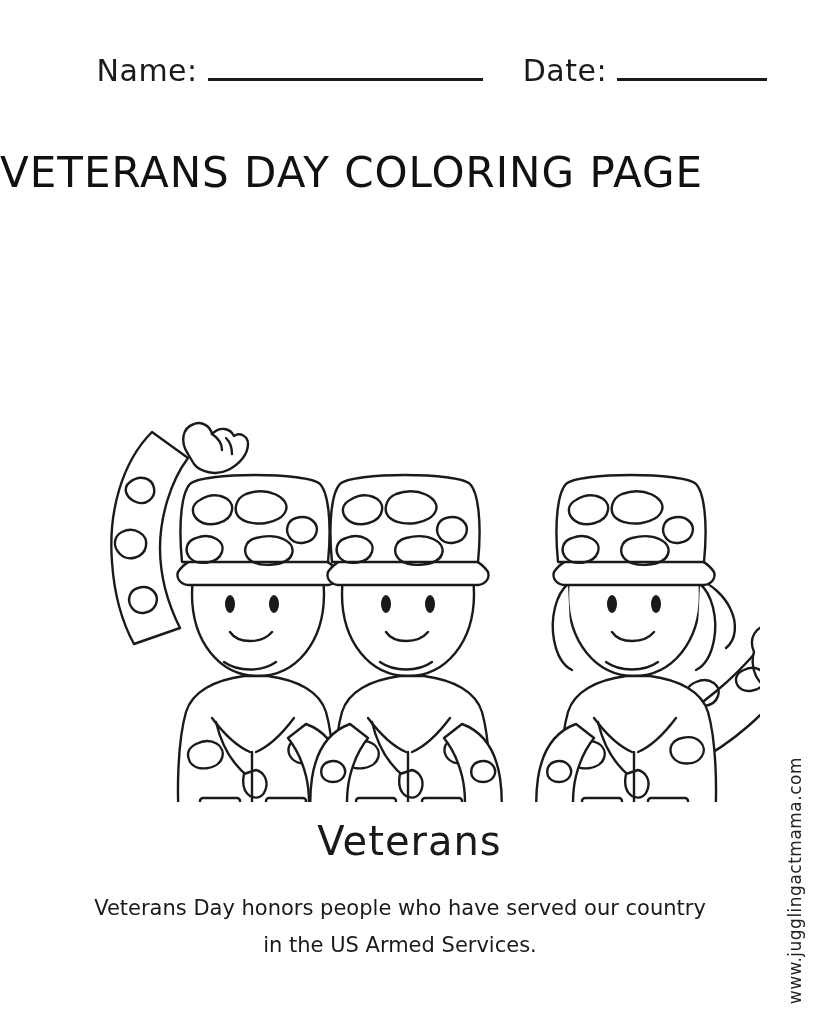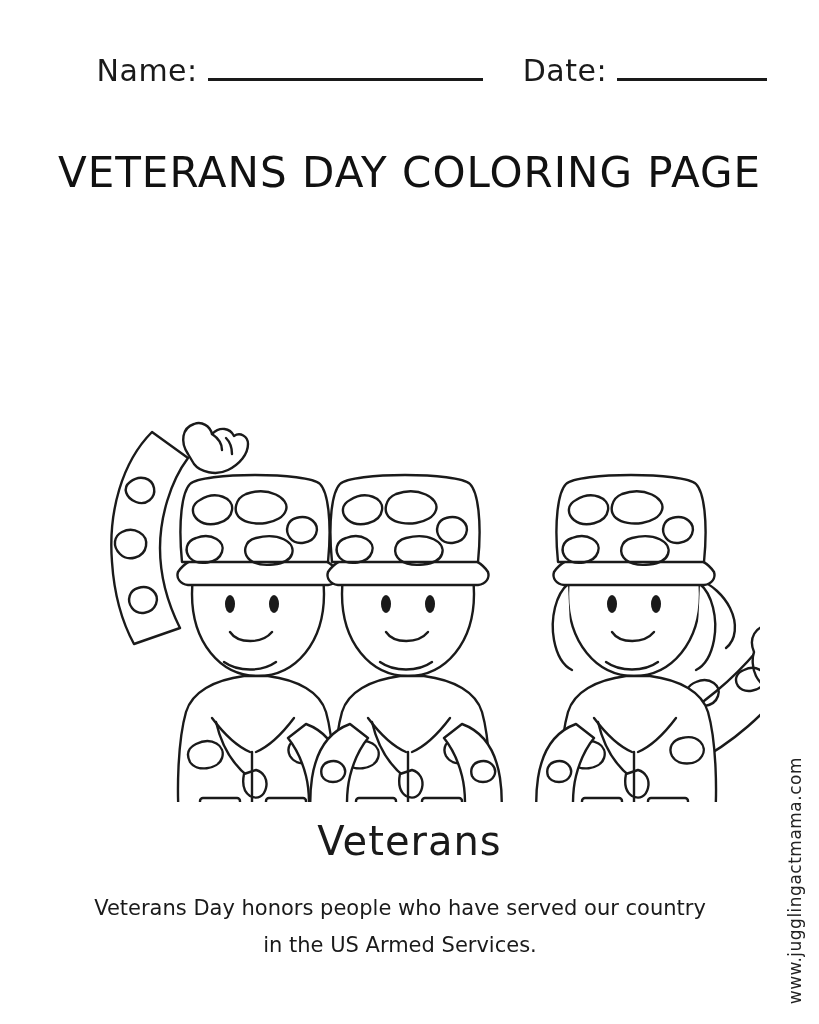"VETERANS DAY COLORING PAGE" .title { text-align: center -> left }
